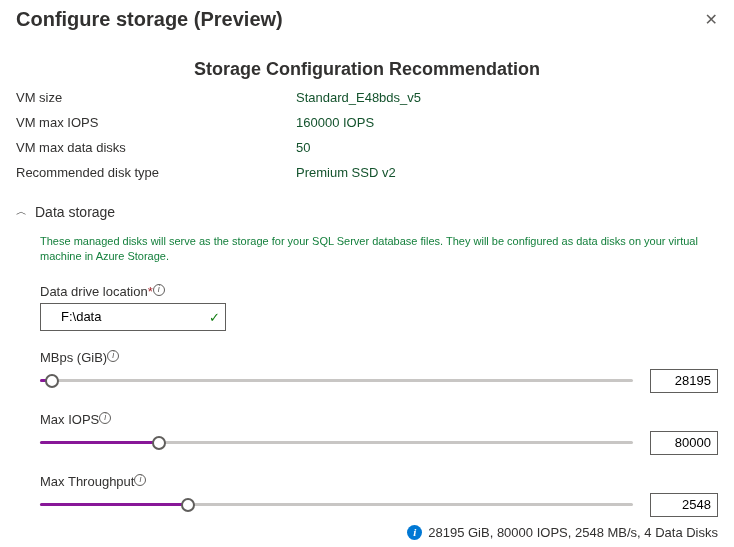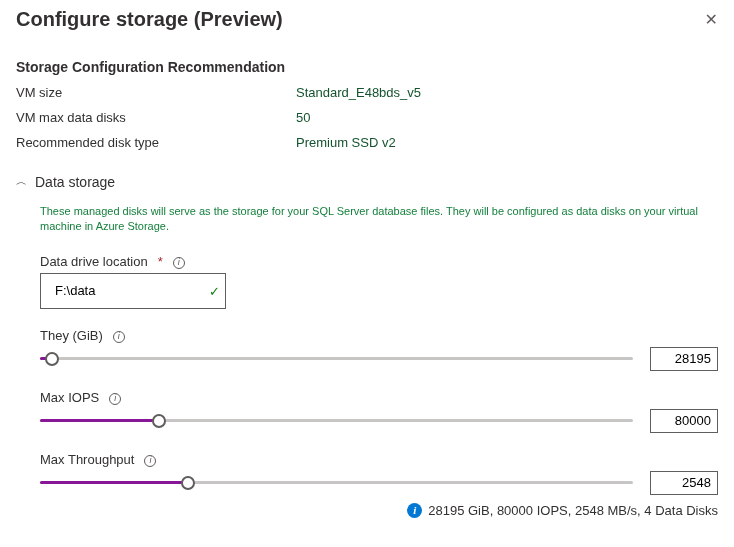"Storage Configuration Recommendation" .section-title { font-size: 14px -> 18px; text-align: none -> center }
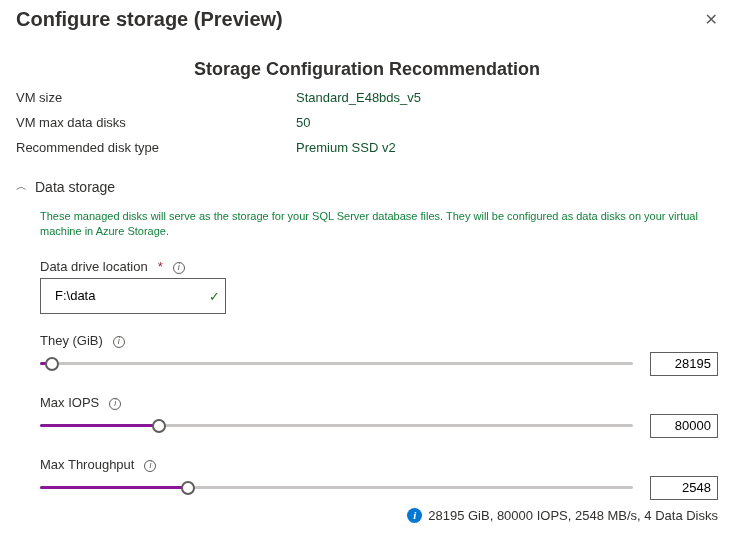"VM max IOPS" div.kv-row { html: none -> <div> <div>VM max IOPS</div> <div>160000 IOPS</div> </div> }
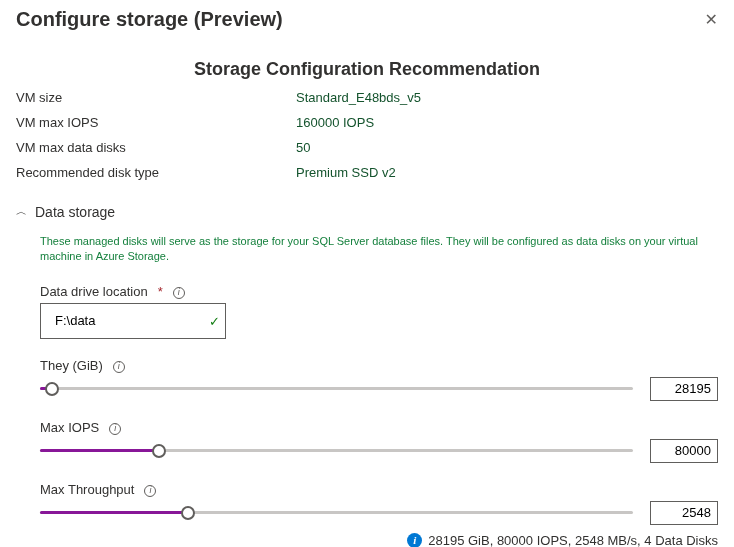"Data drive location" .field-label { align-items: flex-end -> flex-start; gap: 10px -> 0 }
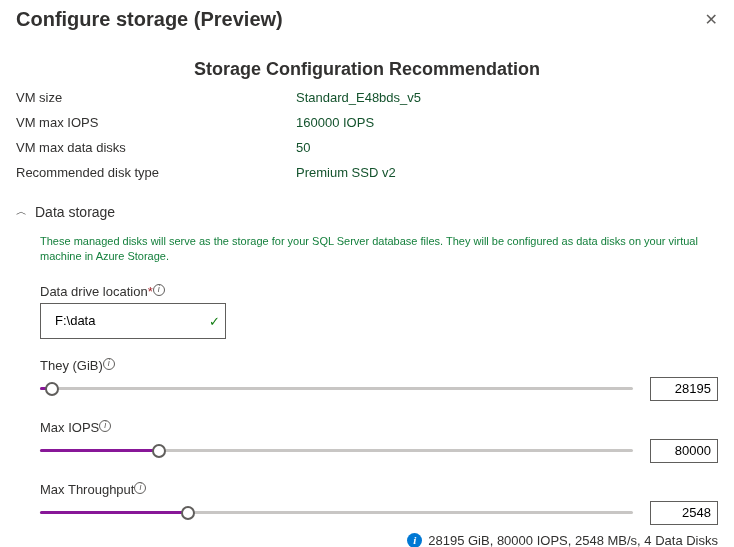"F:\data" .text-input { height: 36px -> 28px; padding: 2px 24px 2px 14px -> 2px 24px 2px 20px }
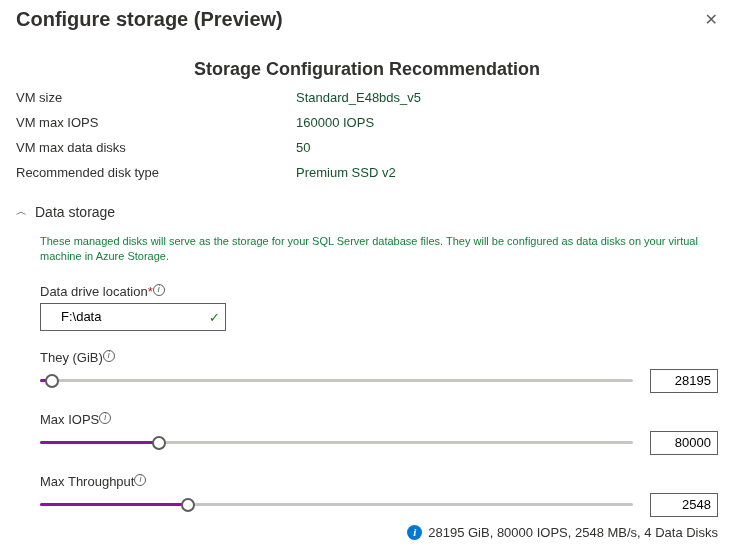"They (GiB)" span { text: They -> MBps }
